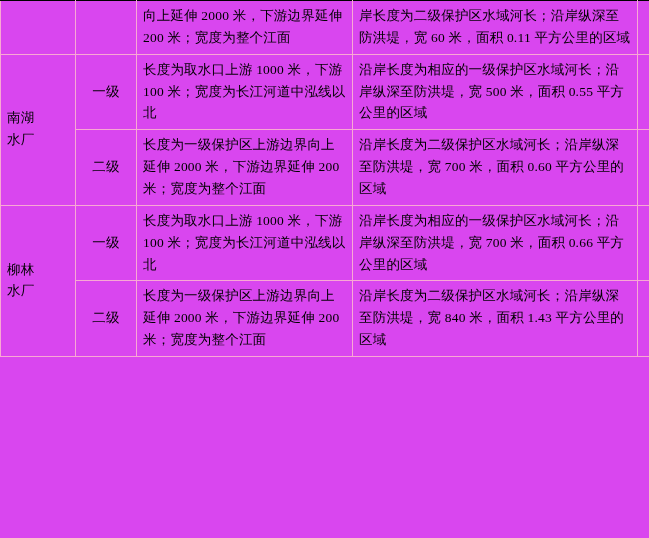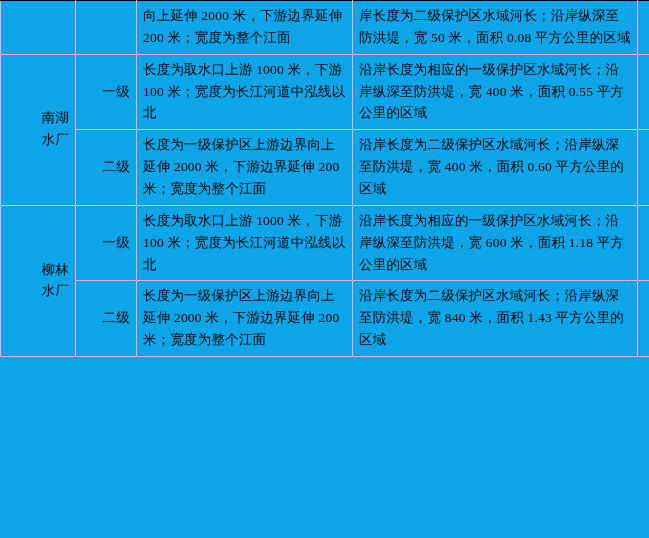"向上延伸 2000 米，下游边界延伸 200 米；宽度为整个江面" .sheet { background: #0ea5e9 -> #d946ef }
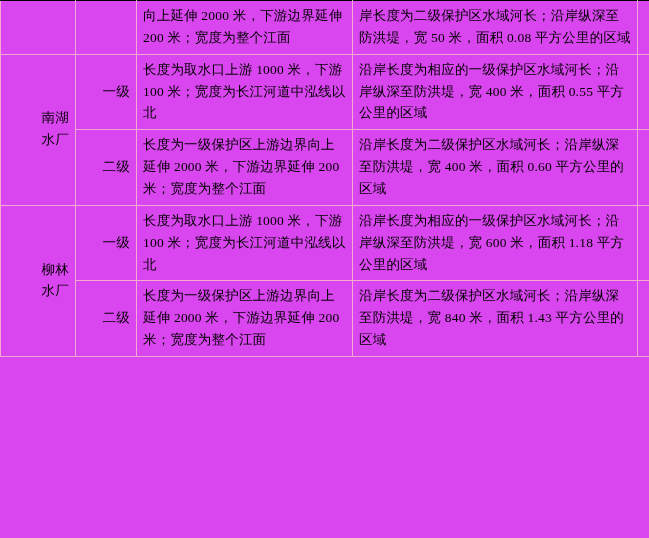"岸长度为二级保护区水域河长；沿岸纵深至防洪堤，宽 50 米，面积 0.08" span.cell-text { text: 50 米，面积 0.08 -> 60 米，面积 0.11 }
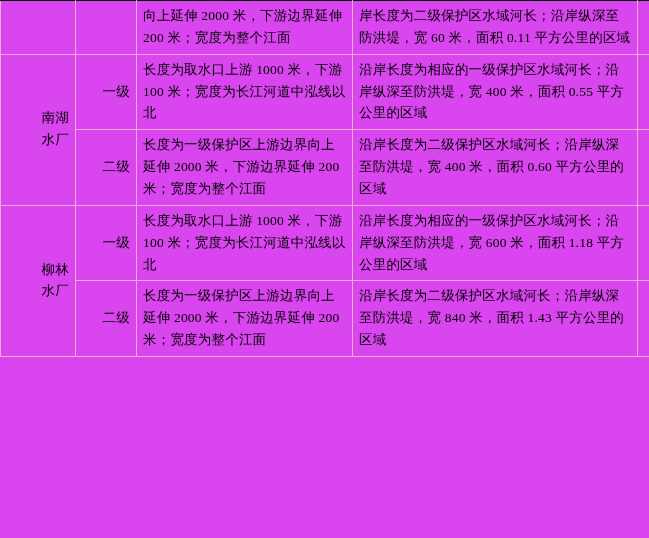"沿岸长度为相应的一级保护区水域河长；沿岸纵深至防洪堤，宽 400 米，面积" span.cell-text { text: 400 -> 500 }
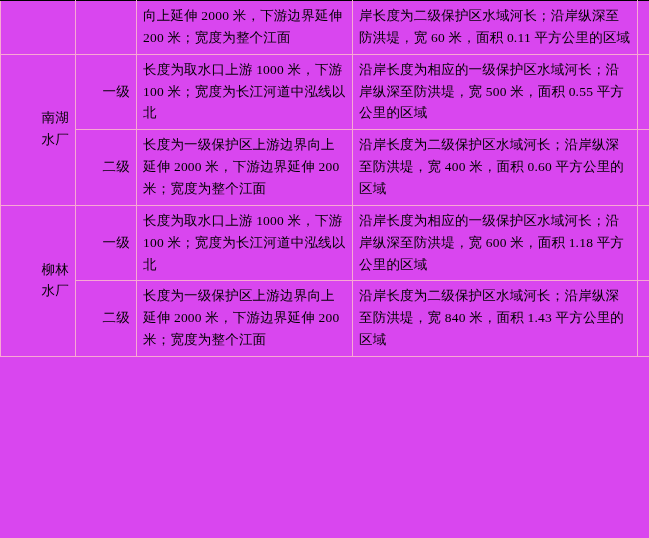"一级" td.col-level { text-align: right -> center }
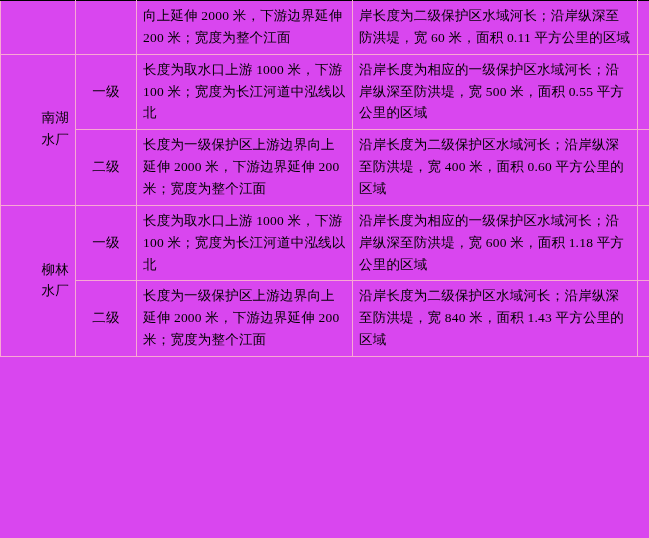"南湖" td.col-plant { text-align: right -> left }
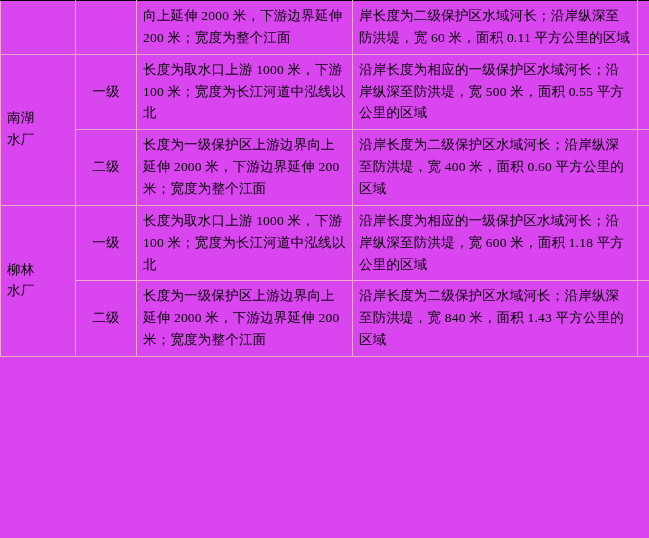"沿岸长度为二级保护区水域河长；沿岸纵深至防洪堤，宽 400 米，面积 0.60" span.cell-text { text: 400 -> 700 }
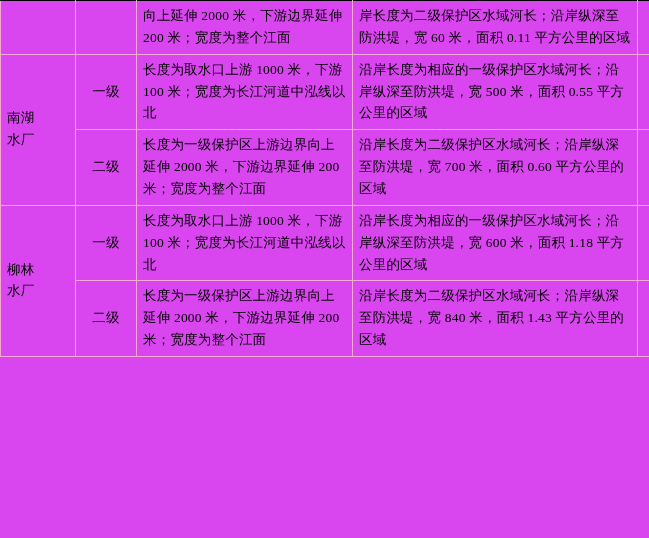"沿岸长度为相应的一级保护区水域河长；沿岸纵深至防洪堤，宽 600 米，面积" span.cell-text { text: 600 米，面积 1.18 -> 700 米，面积 0.66 }
